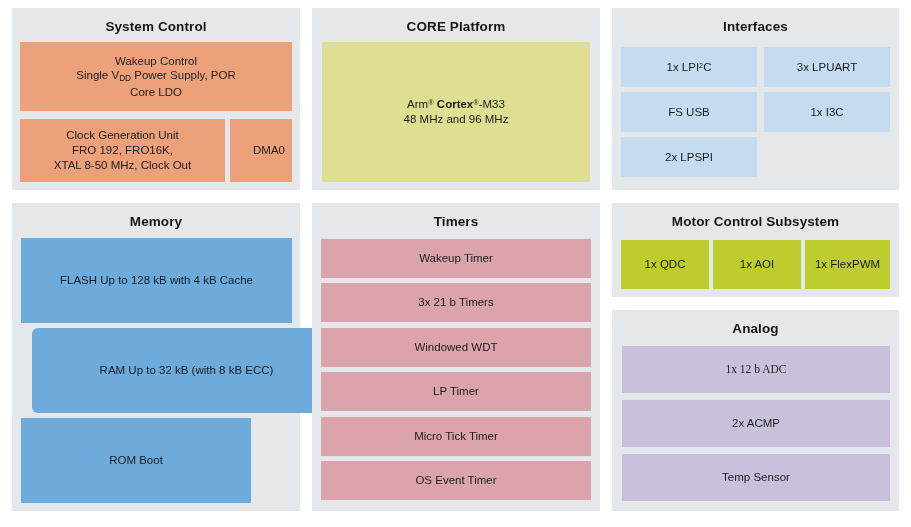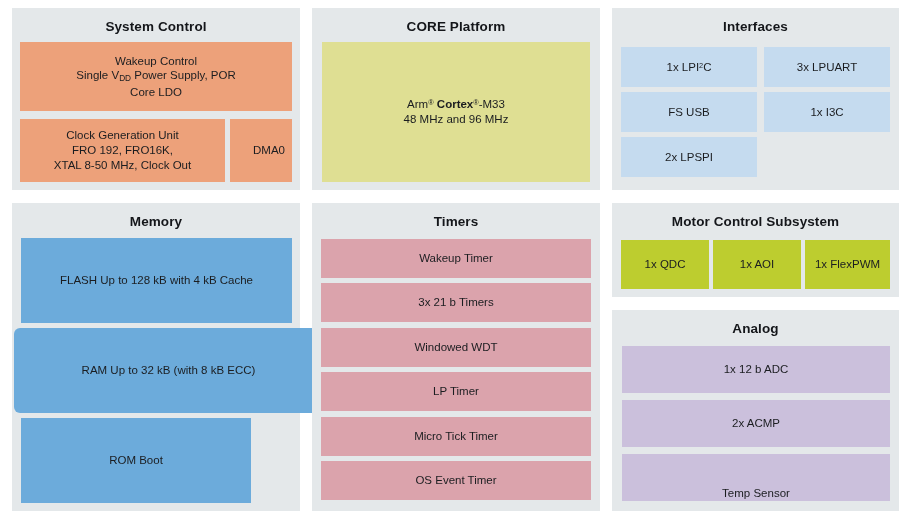"RAM Up to 32 kB" div.blk { left: 2px -> 20px }
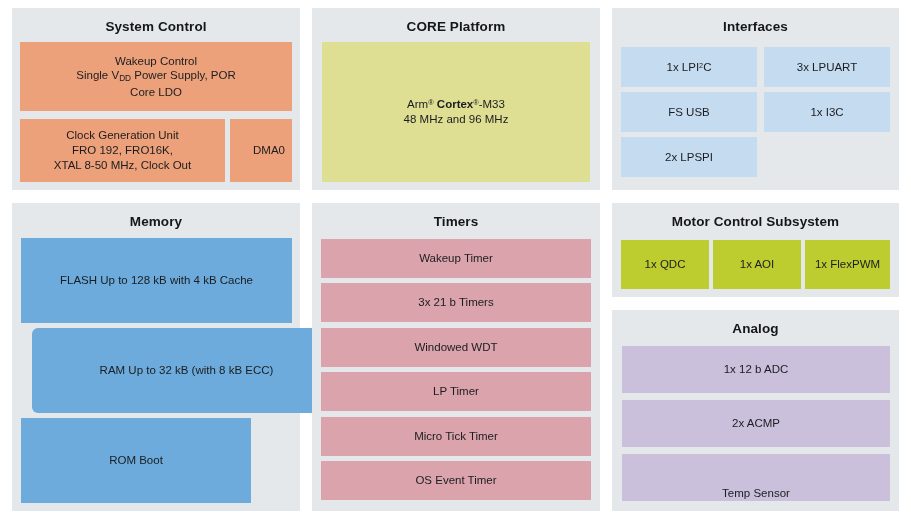"1x 12 b ADC" div.blk { font-family: none -> Liberation Serif, serif }
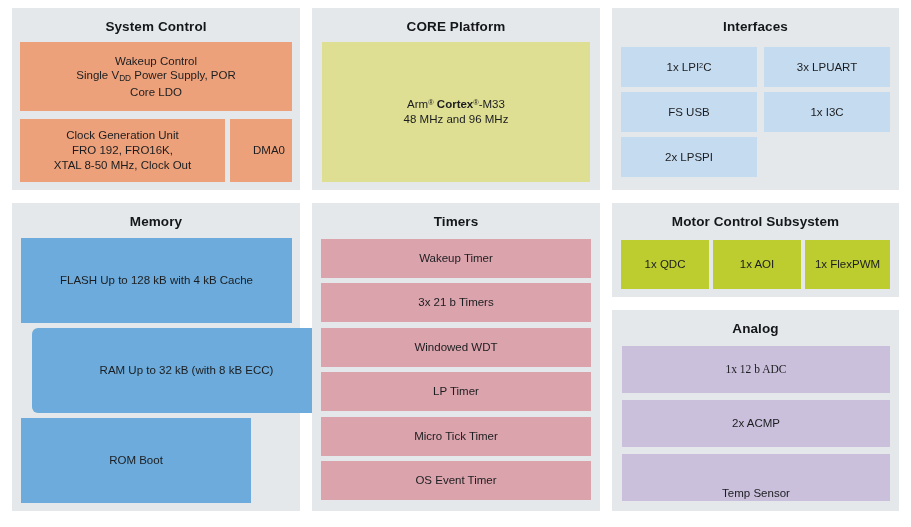"Temp Sensor" div.blk { align-items: flex-end -> none }
